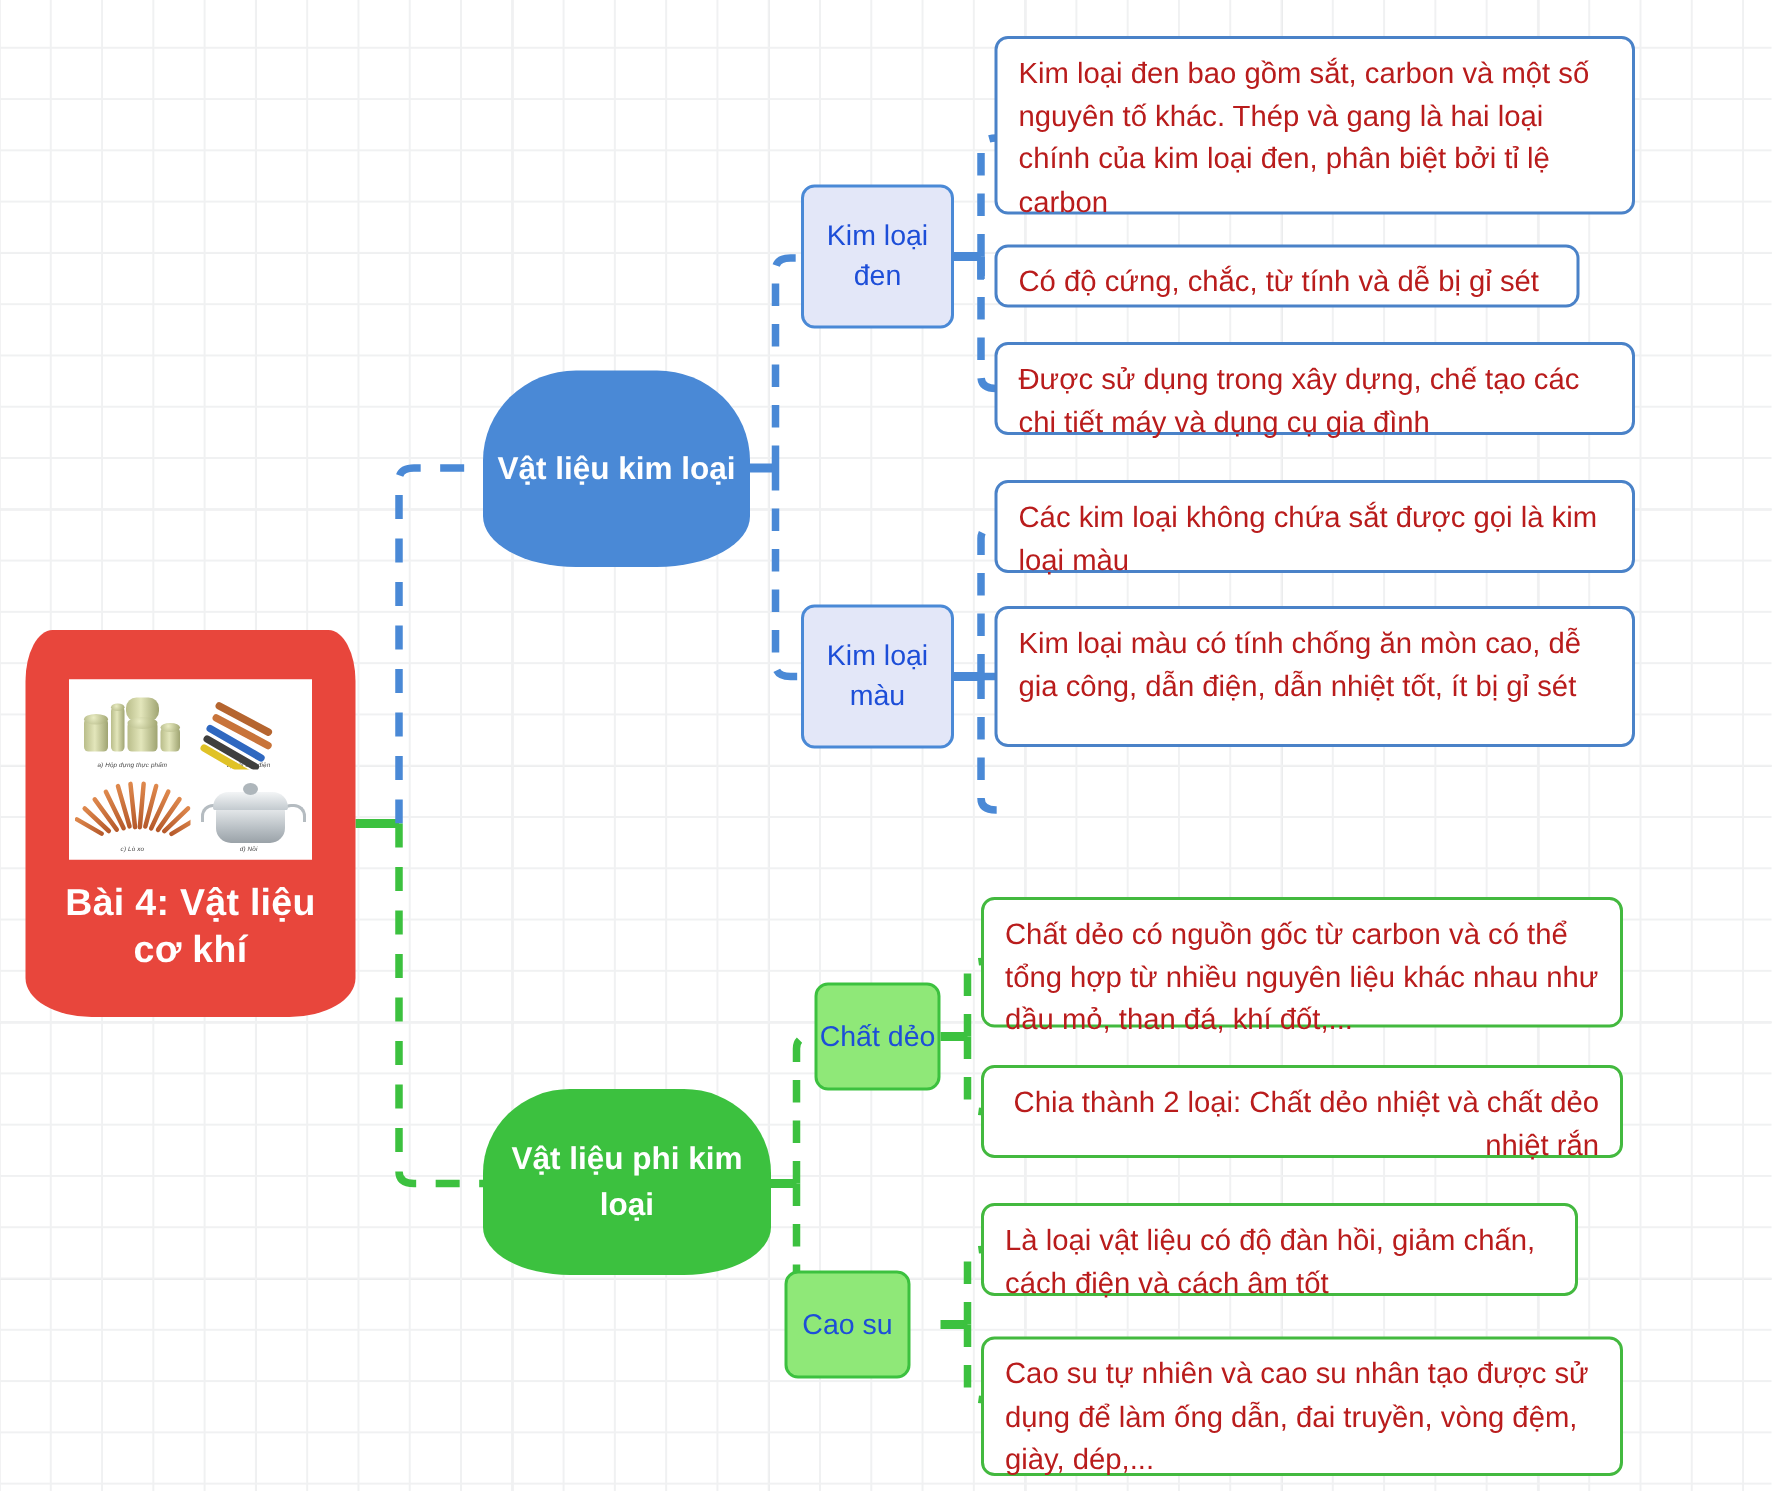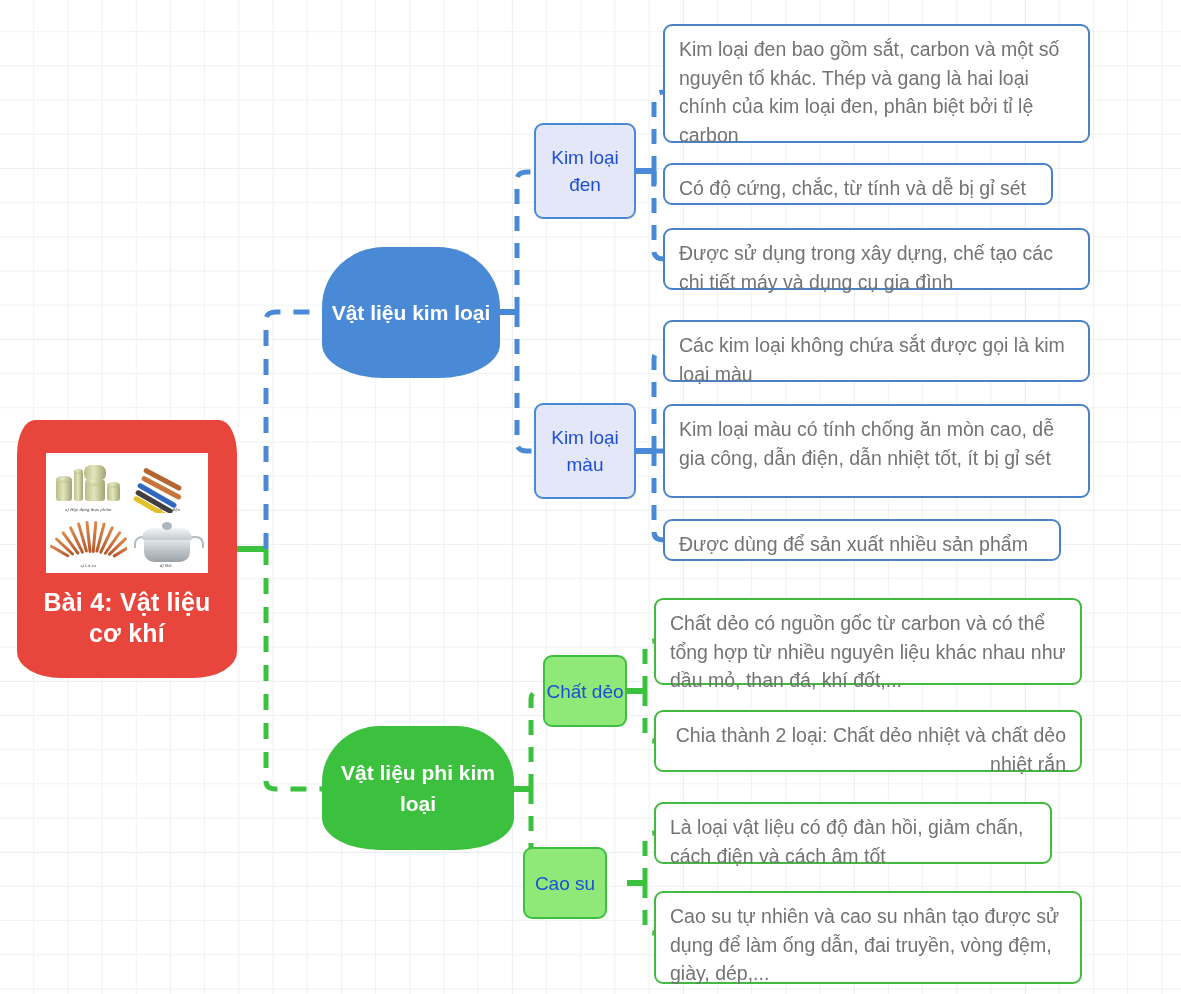"Kim loại đen bao gồm" .leaf { color: #737373 -> #b91c1c }
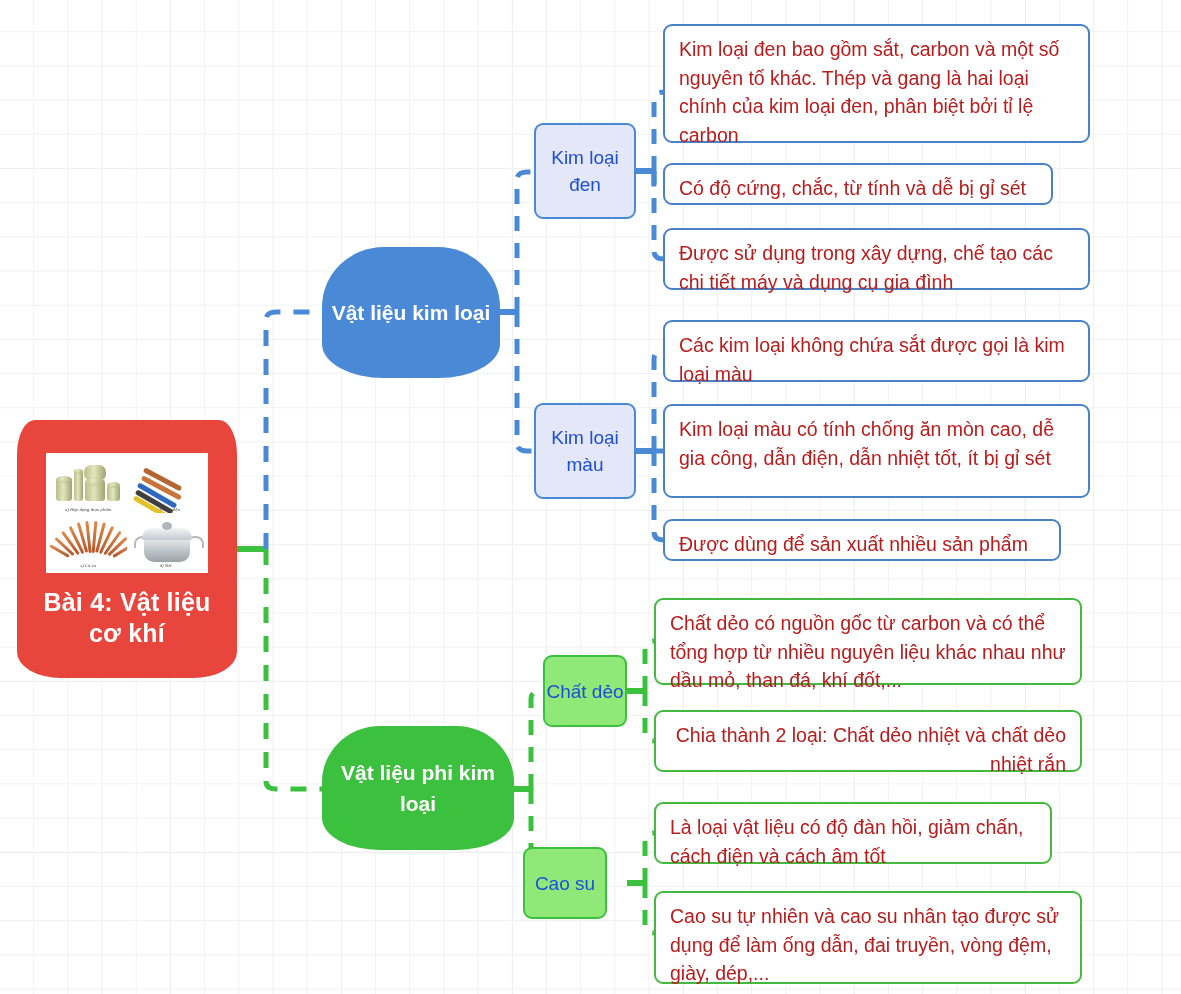"Được dùng để sản xuất" div.leaf { html: <div>Được dùng để sản xuất nhiều sản phẩm</div> -> none }
